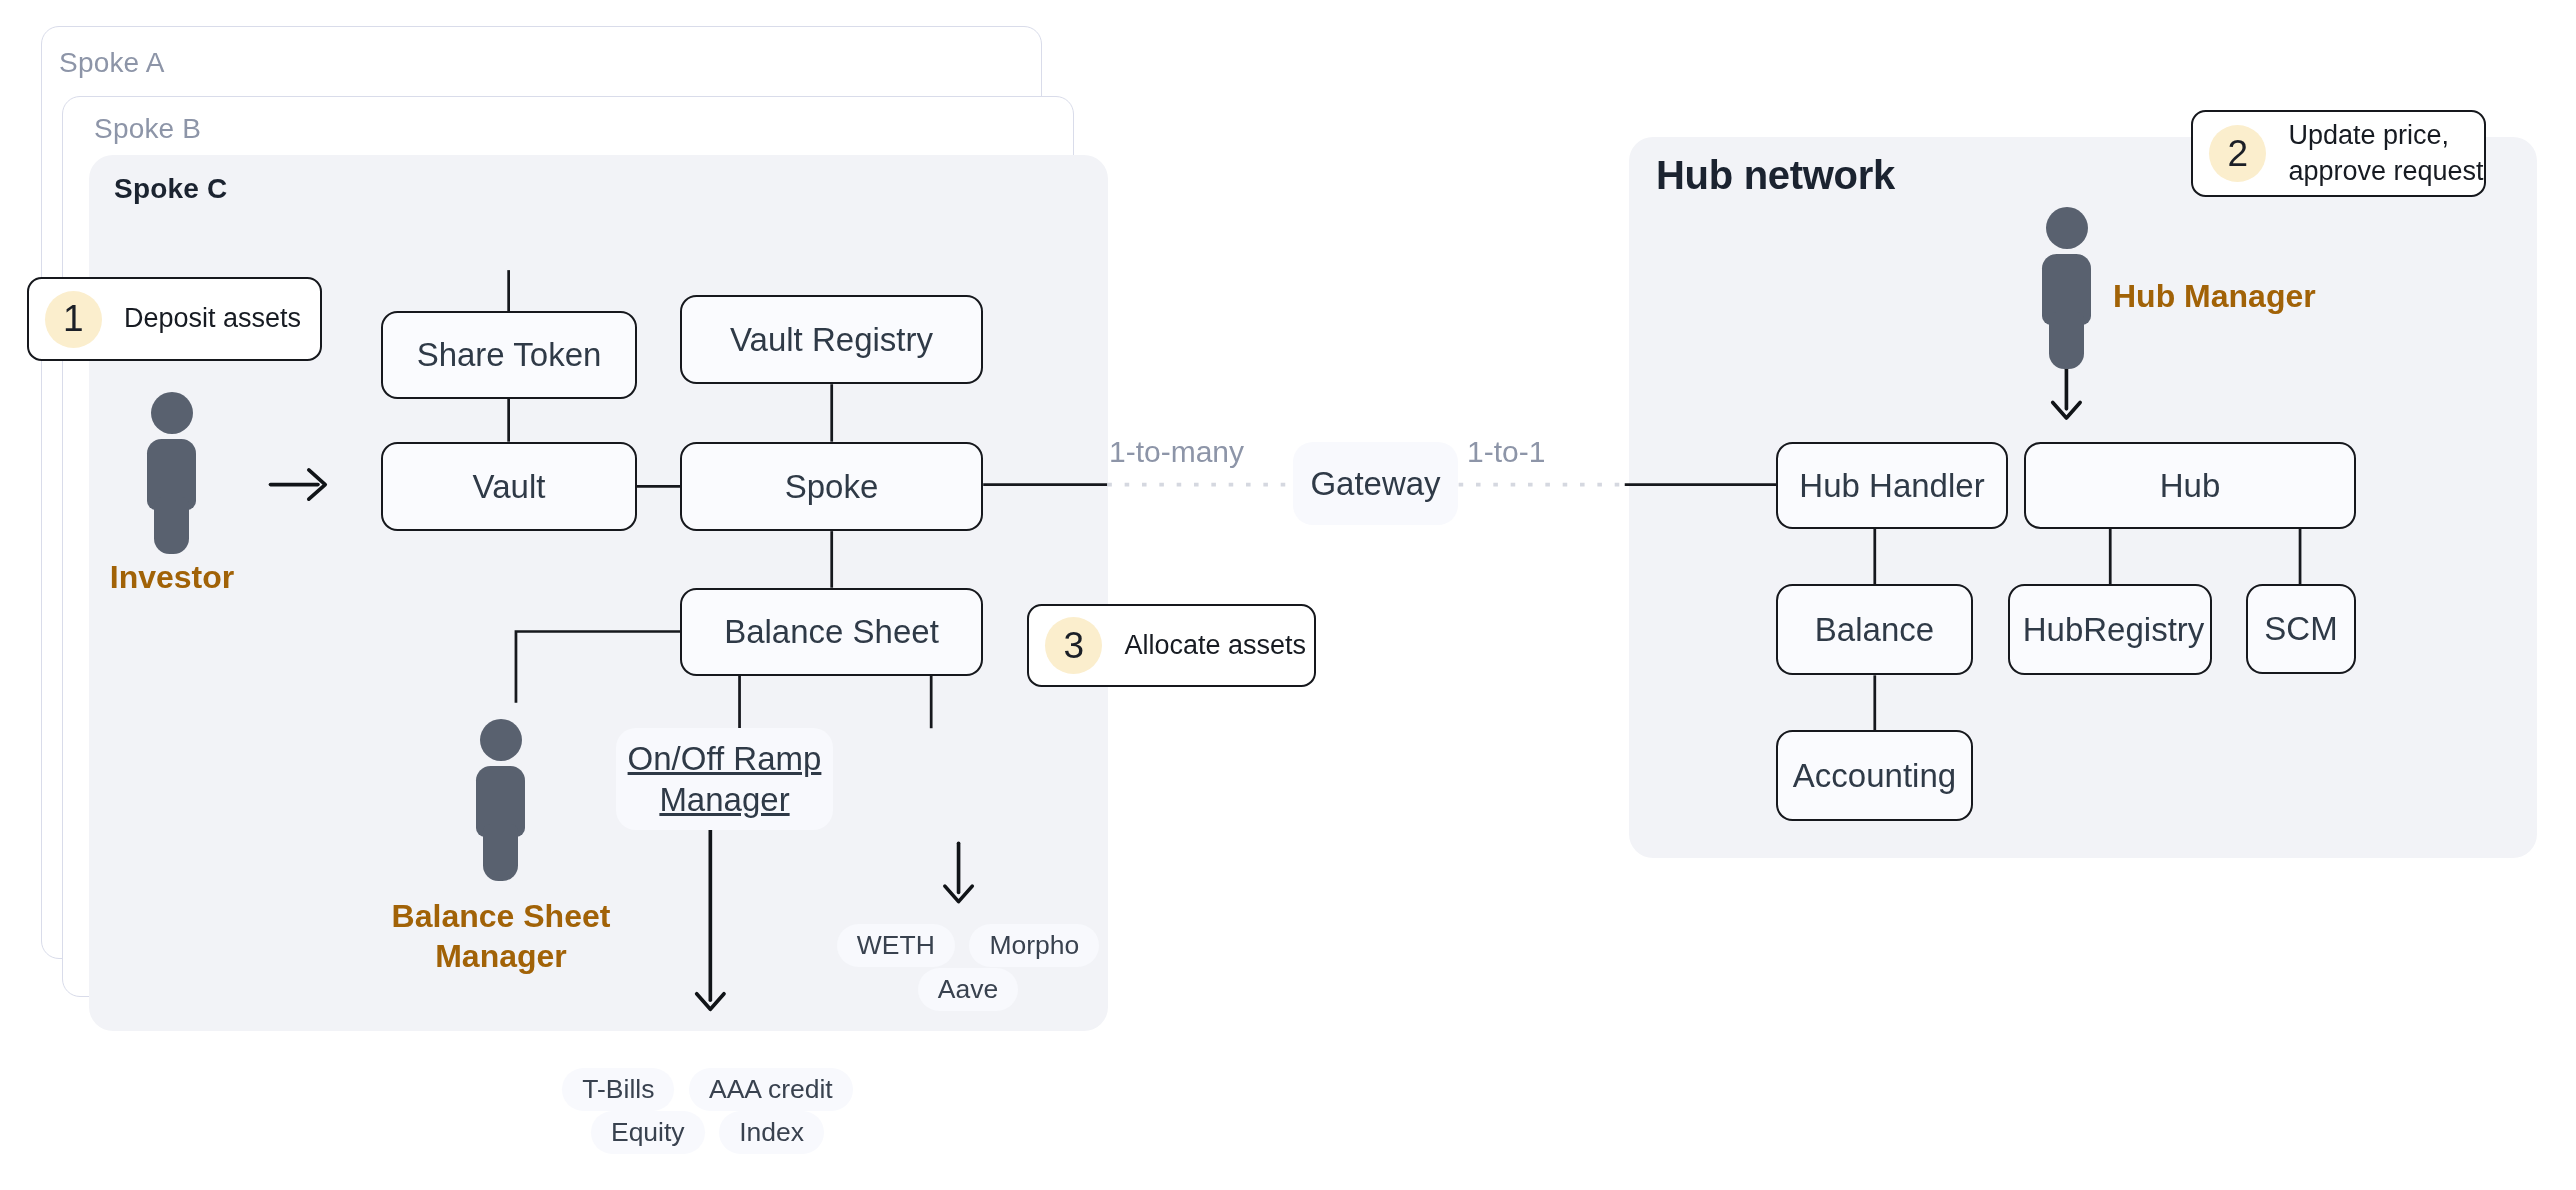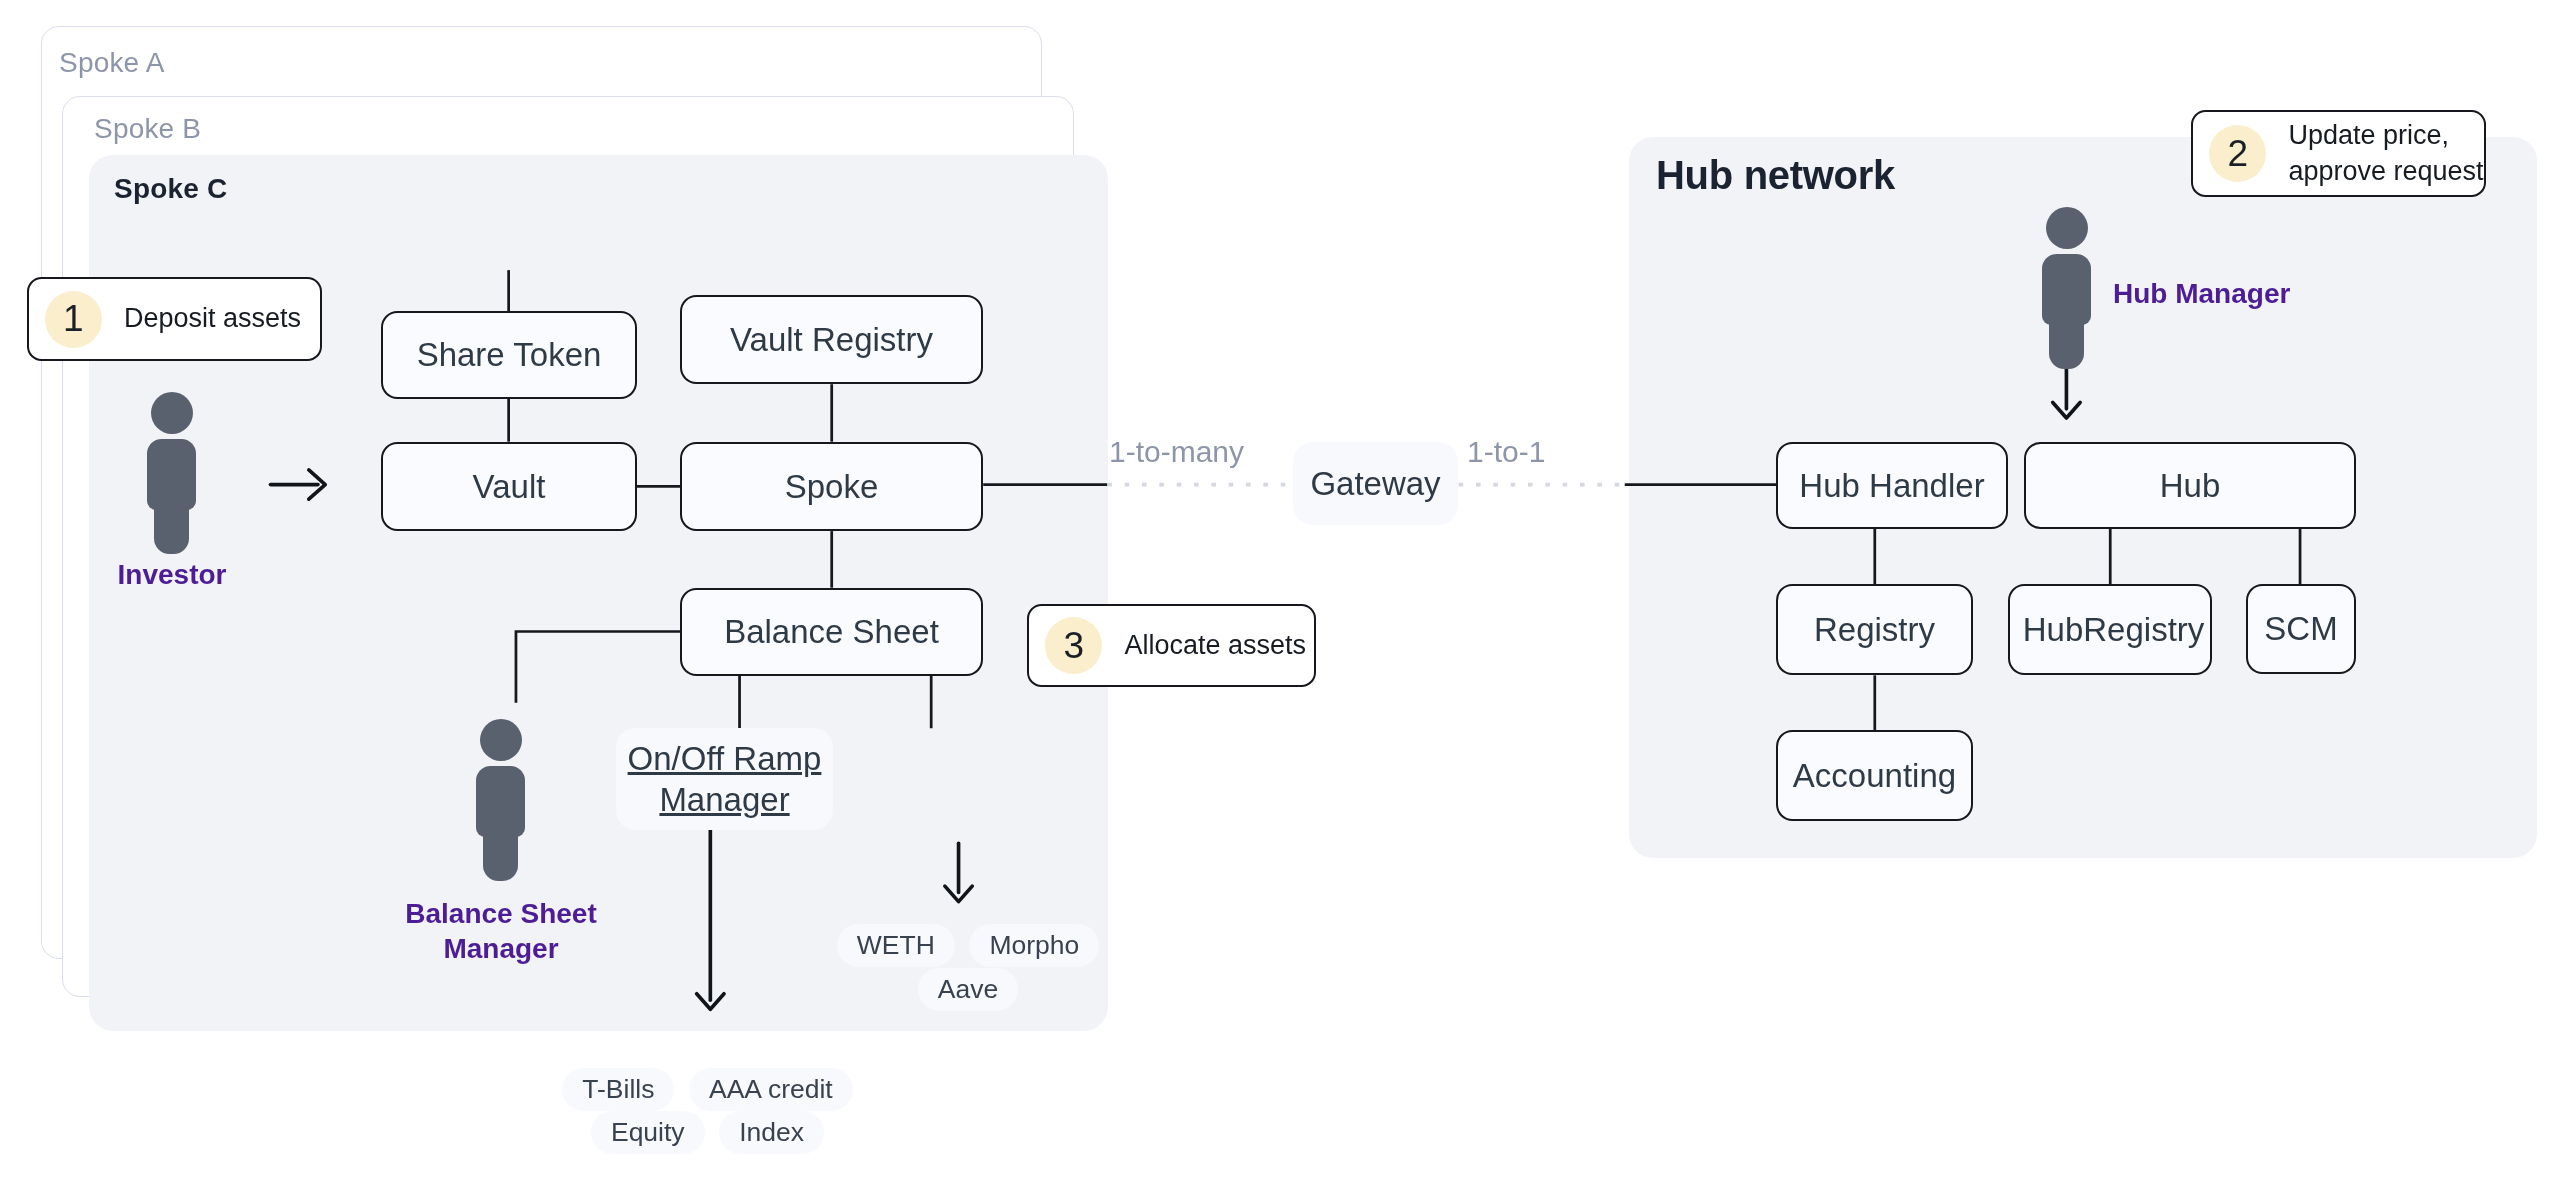"Hub Manager" .actor-label { color: #4c1d95 -> #a16207; font-size: 28px -> 32px }
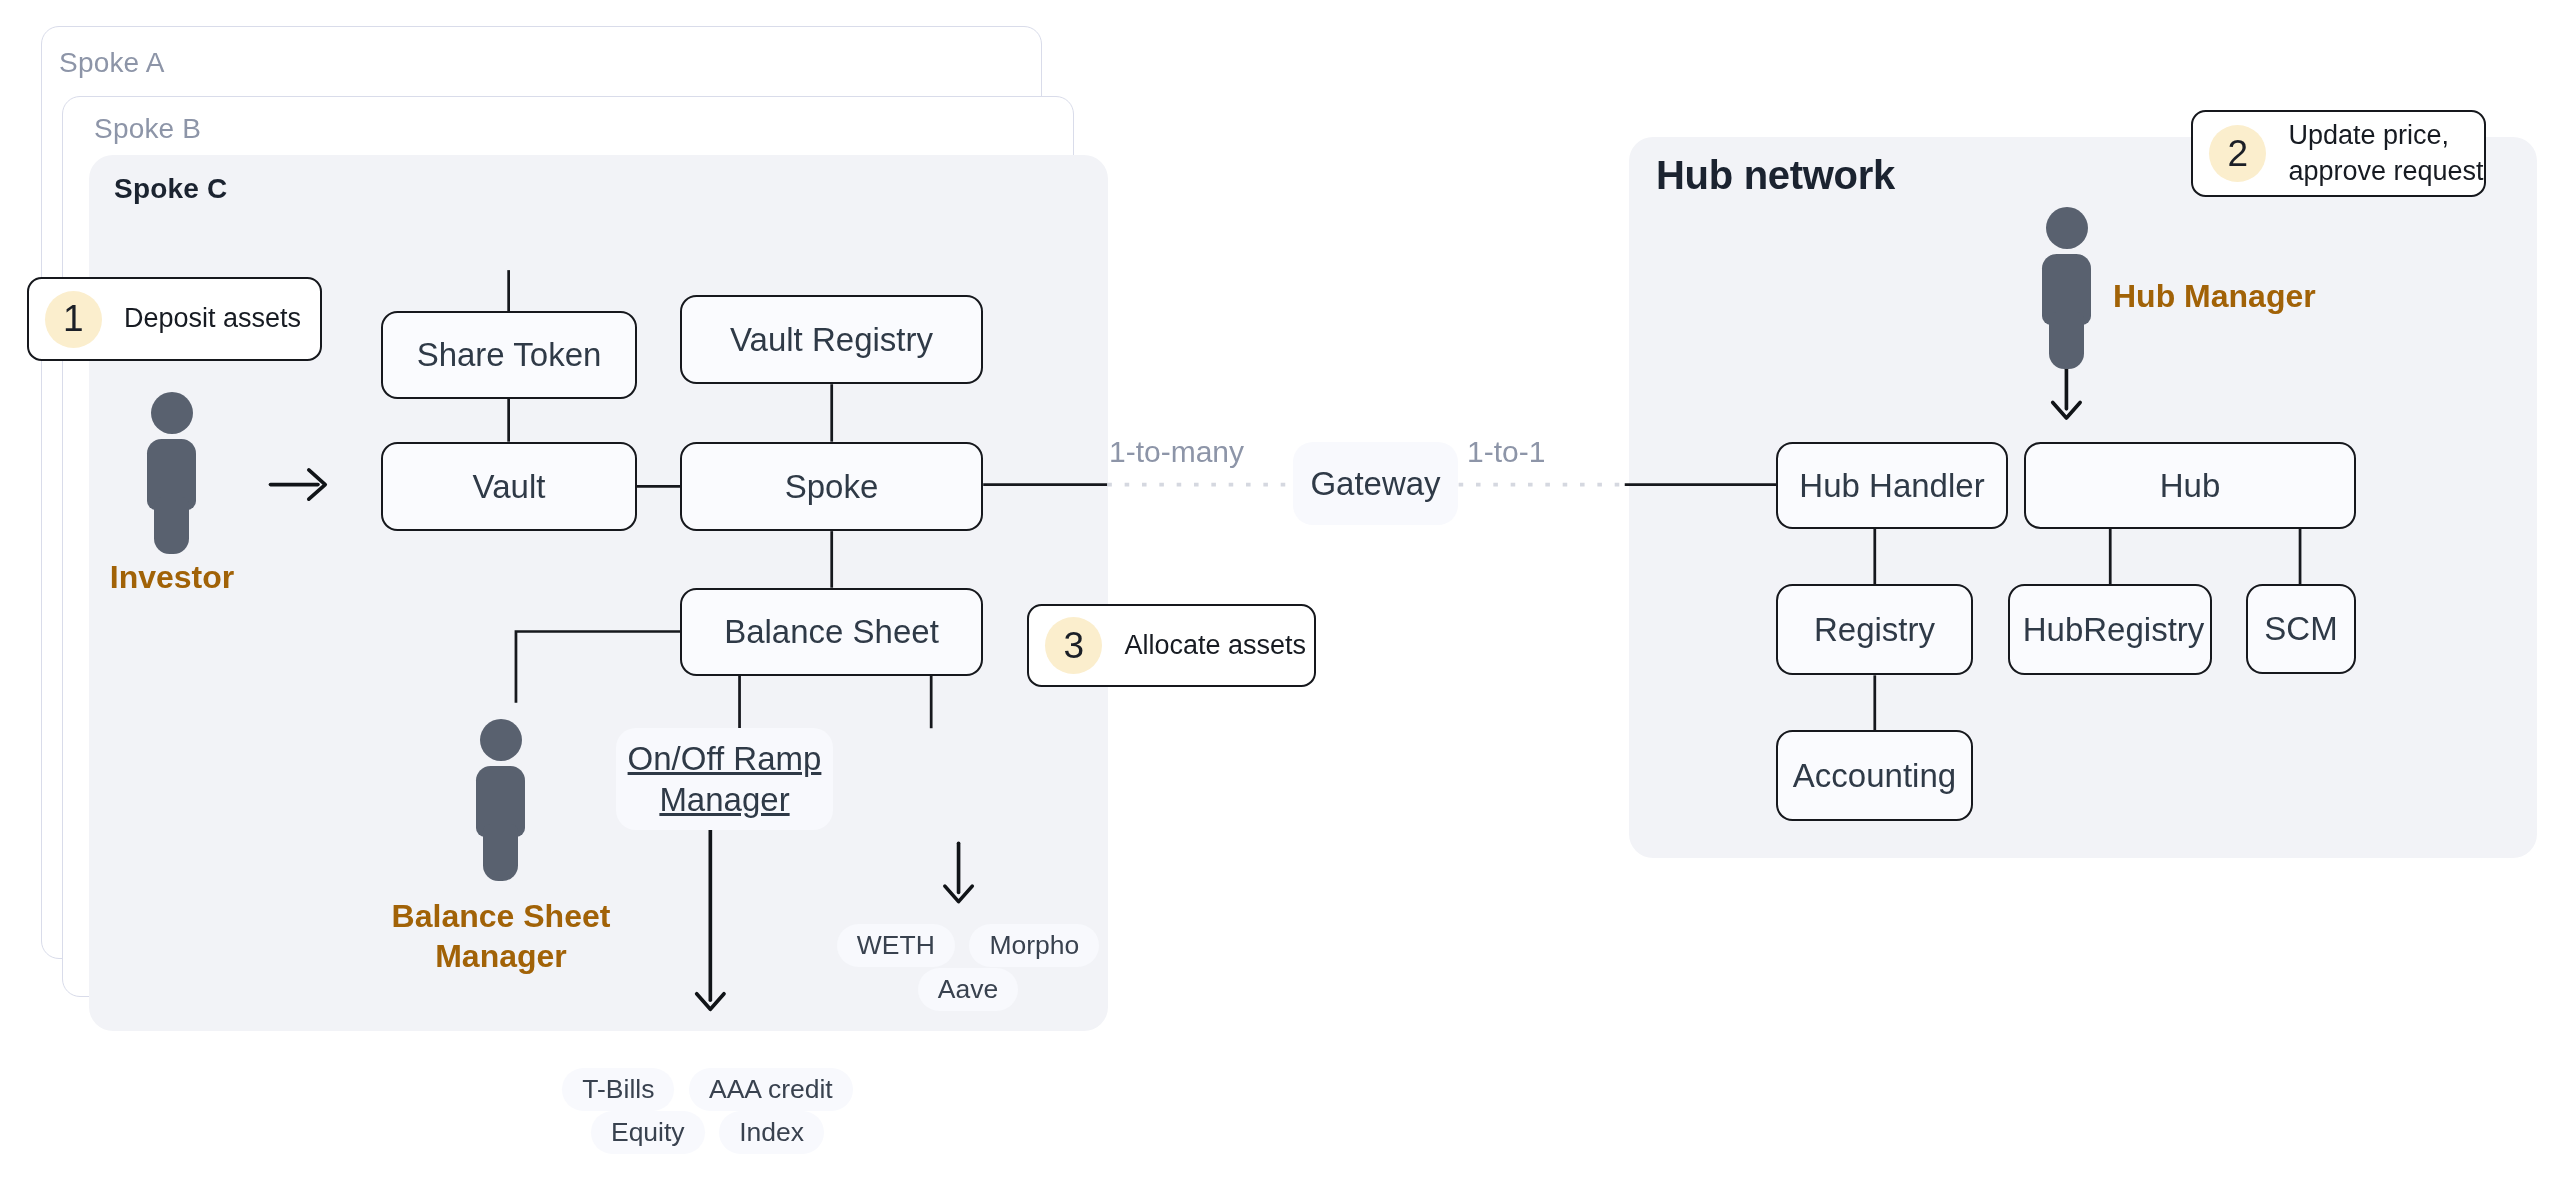"Registry" div.node { text: Registry -> Balance }
